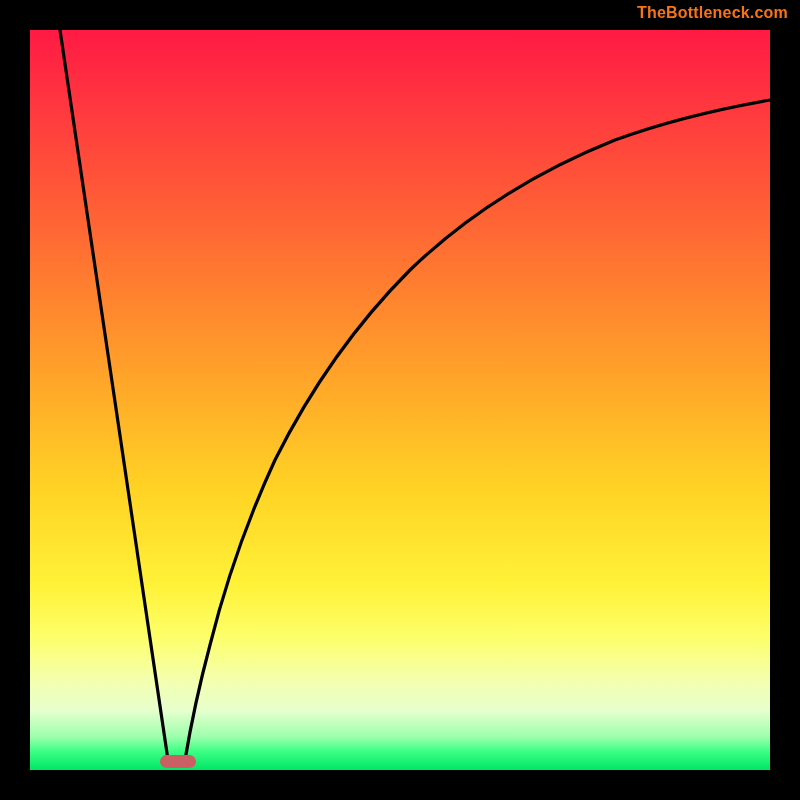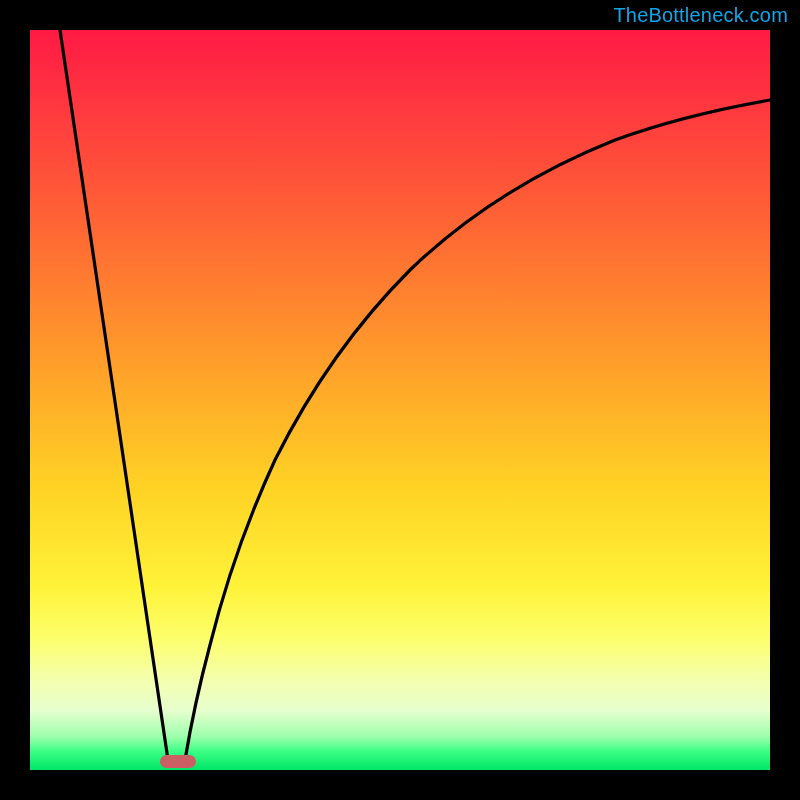"TheBottleneck.com" .watermark { color: #0ea5e9 -> #f97316; font-size: 20px -> 16px; font-weight: 400 -> 700 }
